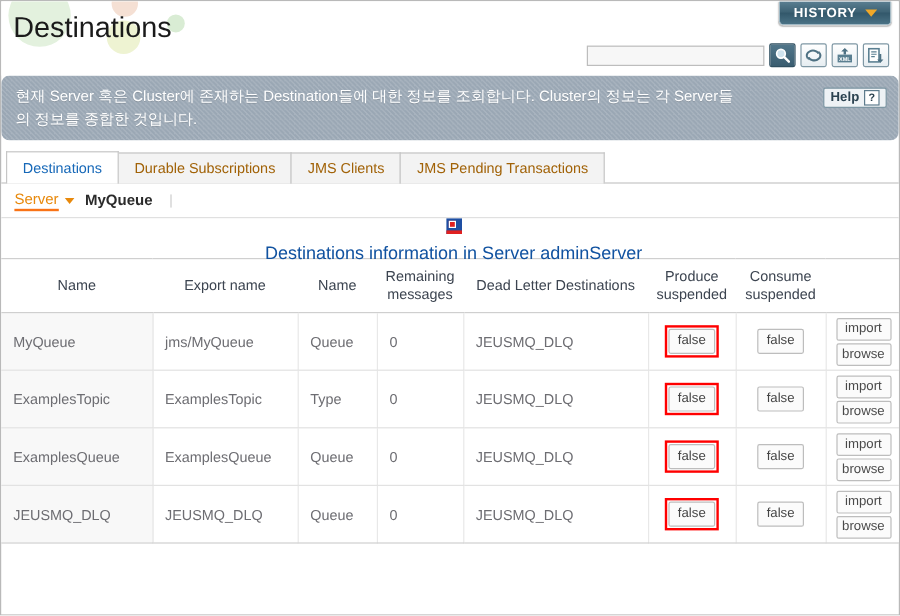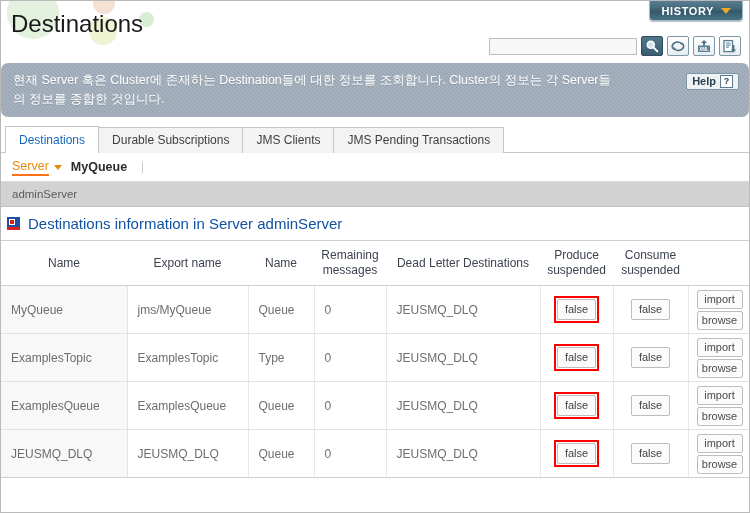"Durable Subscriptions" .tab { color: #404040 -> #a16207 }
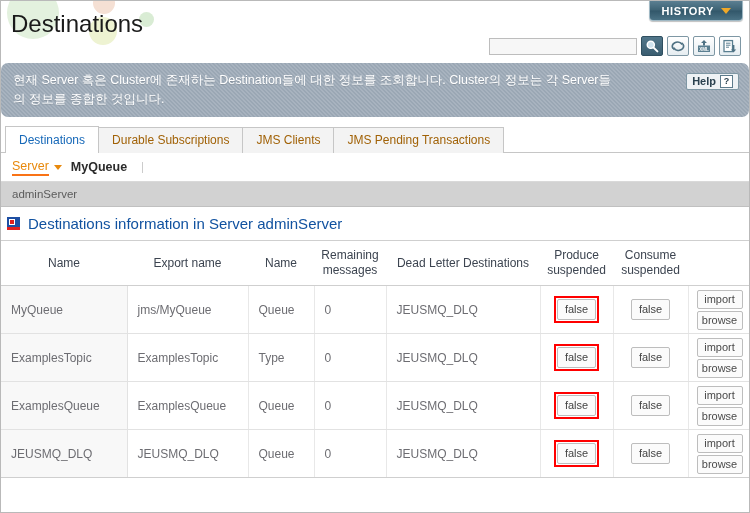"adminServer" div.crumb-strip { html: <div> <span>adminServer</span> </div> -> none }
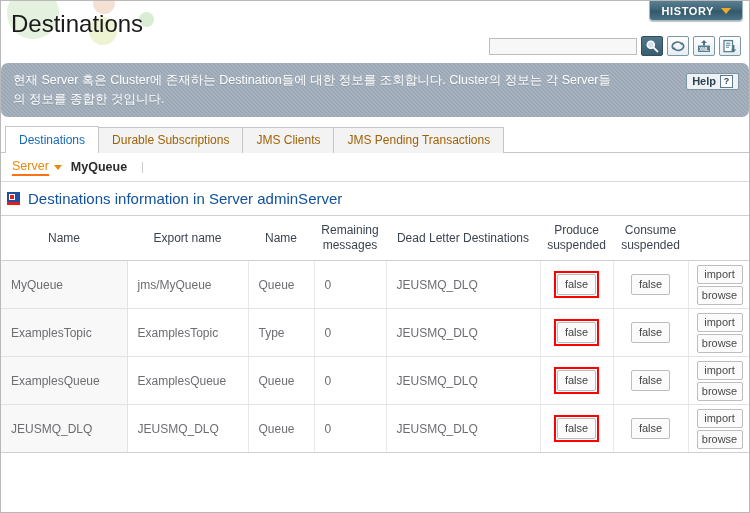"Destinations information in Server" .section-head { flex-direction: none -> column }
